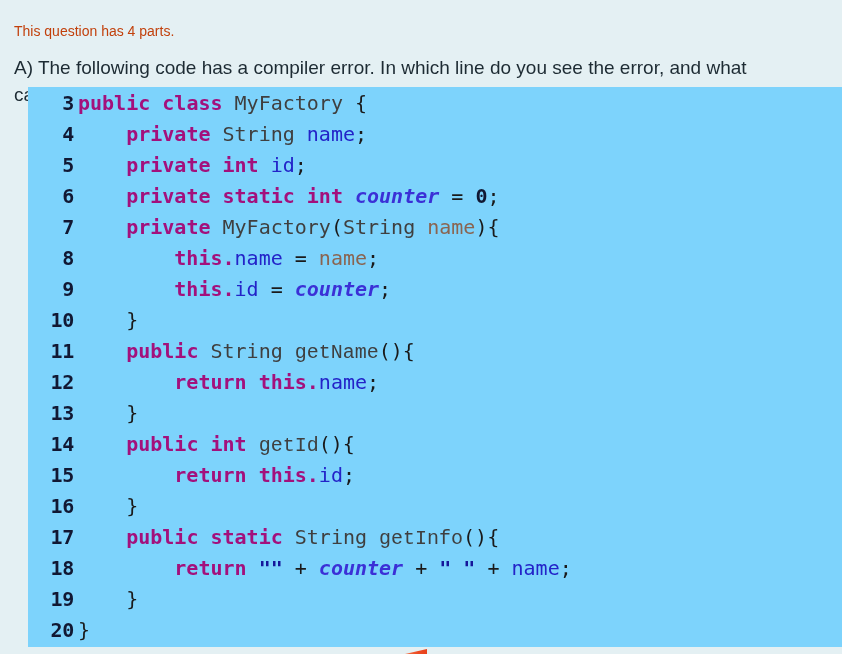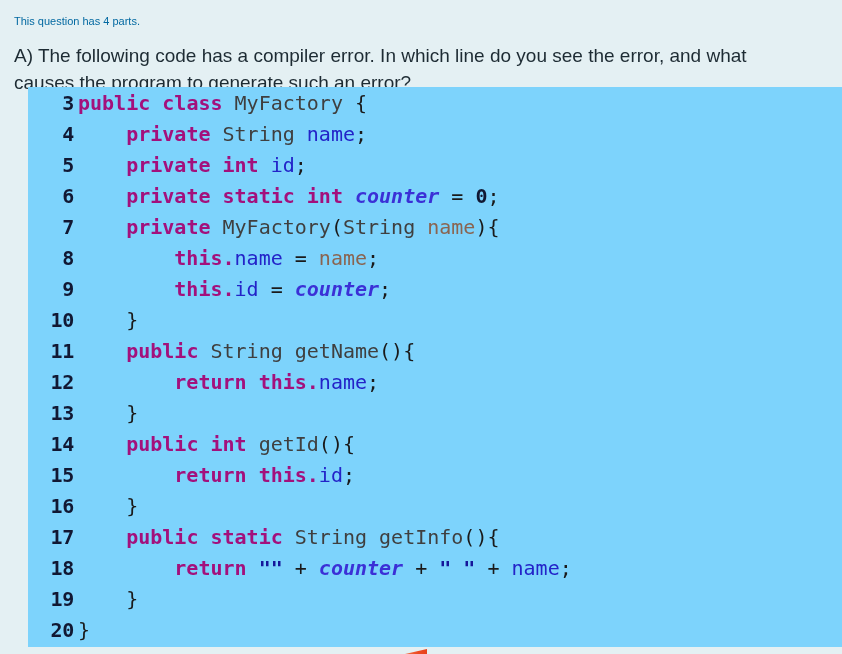"This question has 4 parts." .q-intro { color: #0369a1 -> #c2410c; font-size: 11px -> 14px; margin: 4px 0 13px 0 -> 12px 0 13px 0 }
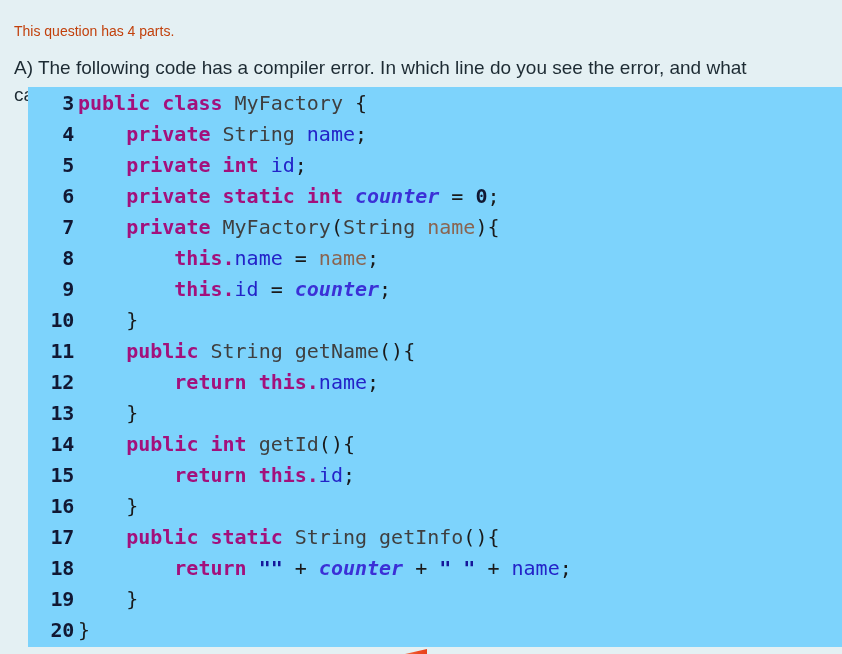"getName" .mth { font-family: none -> Liberation Mono, monospace }
